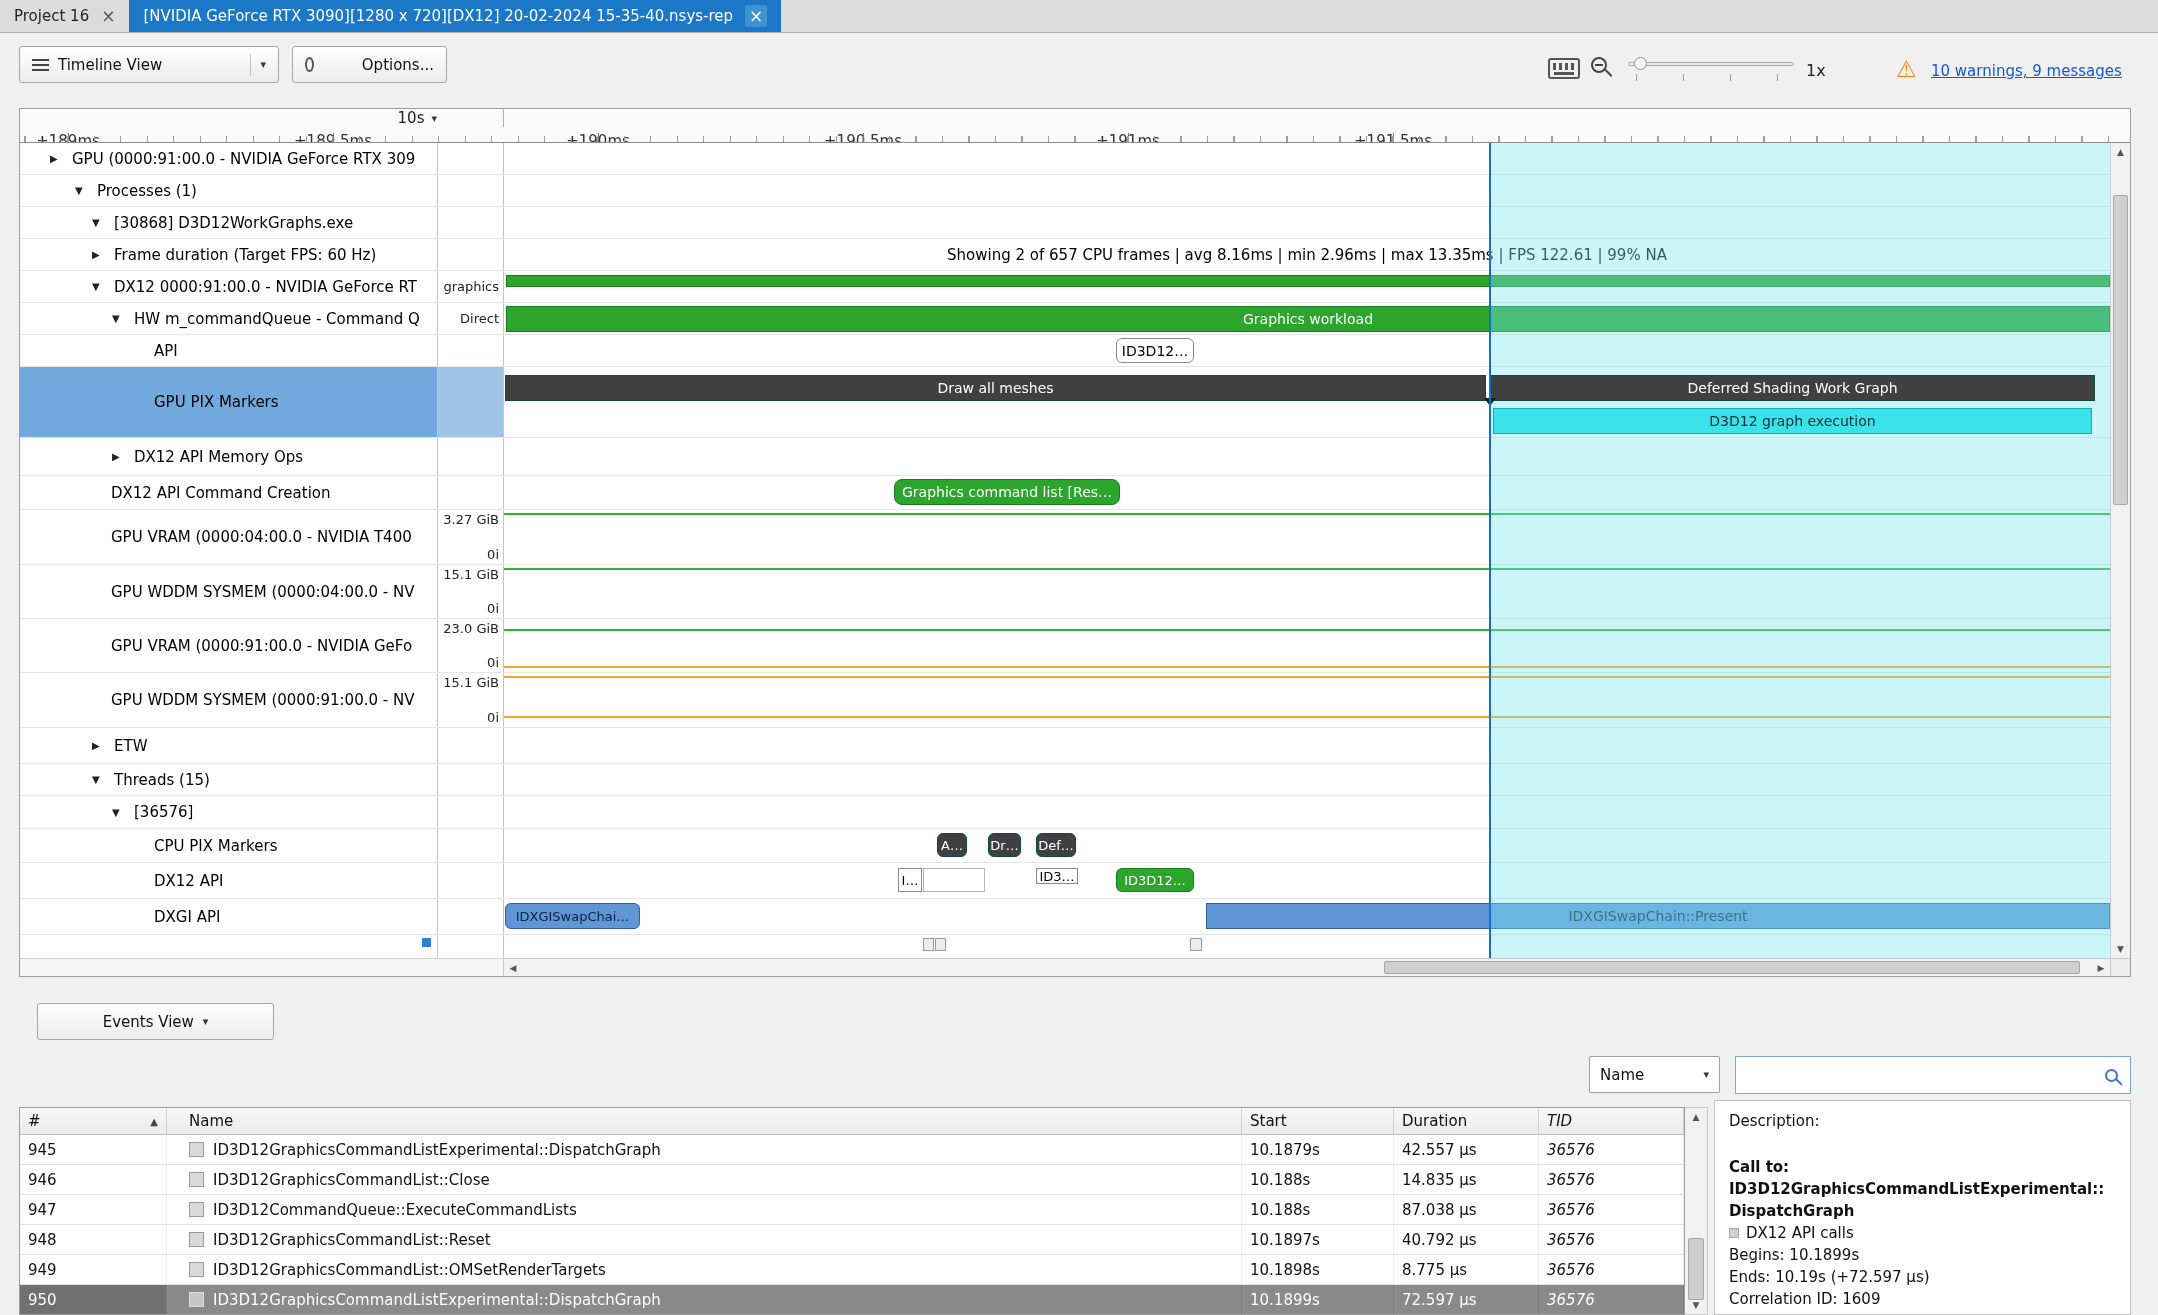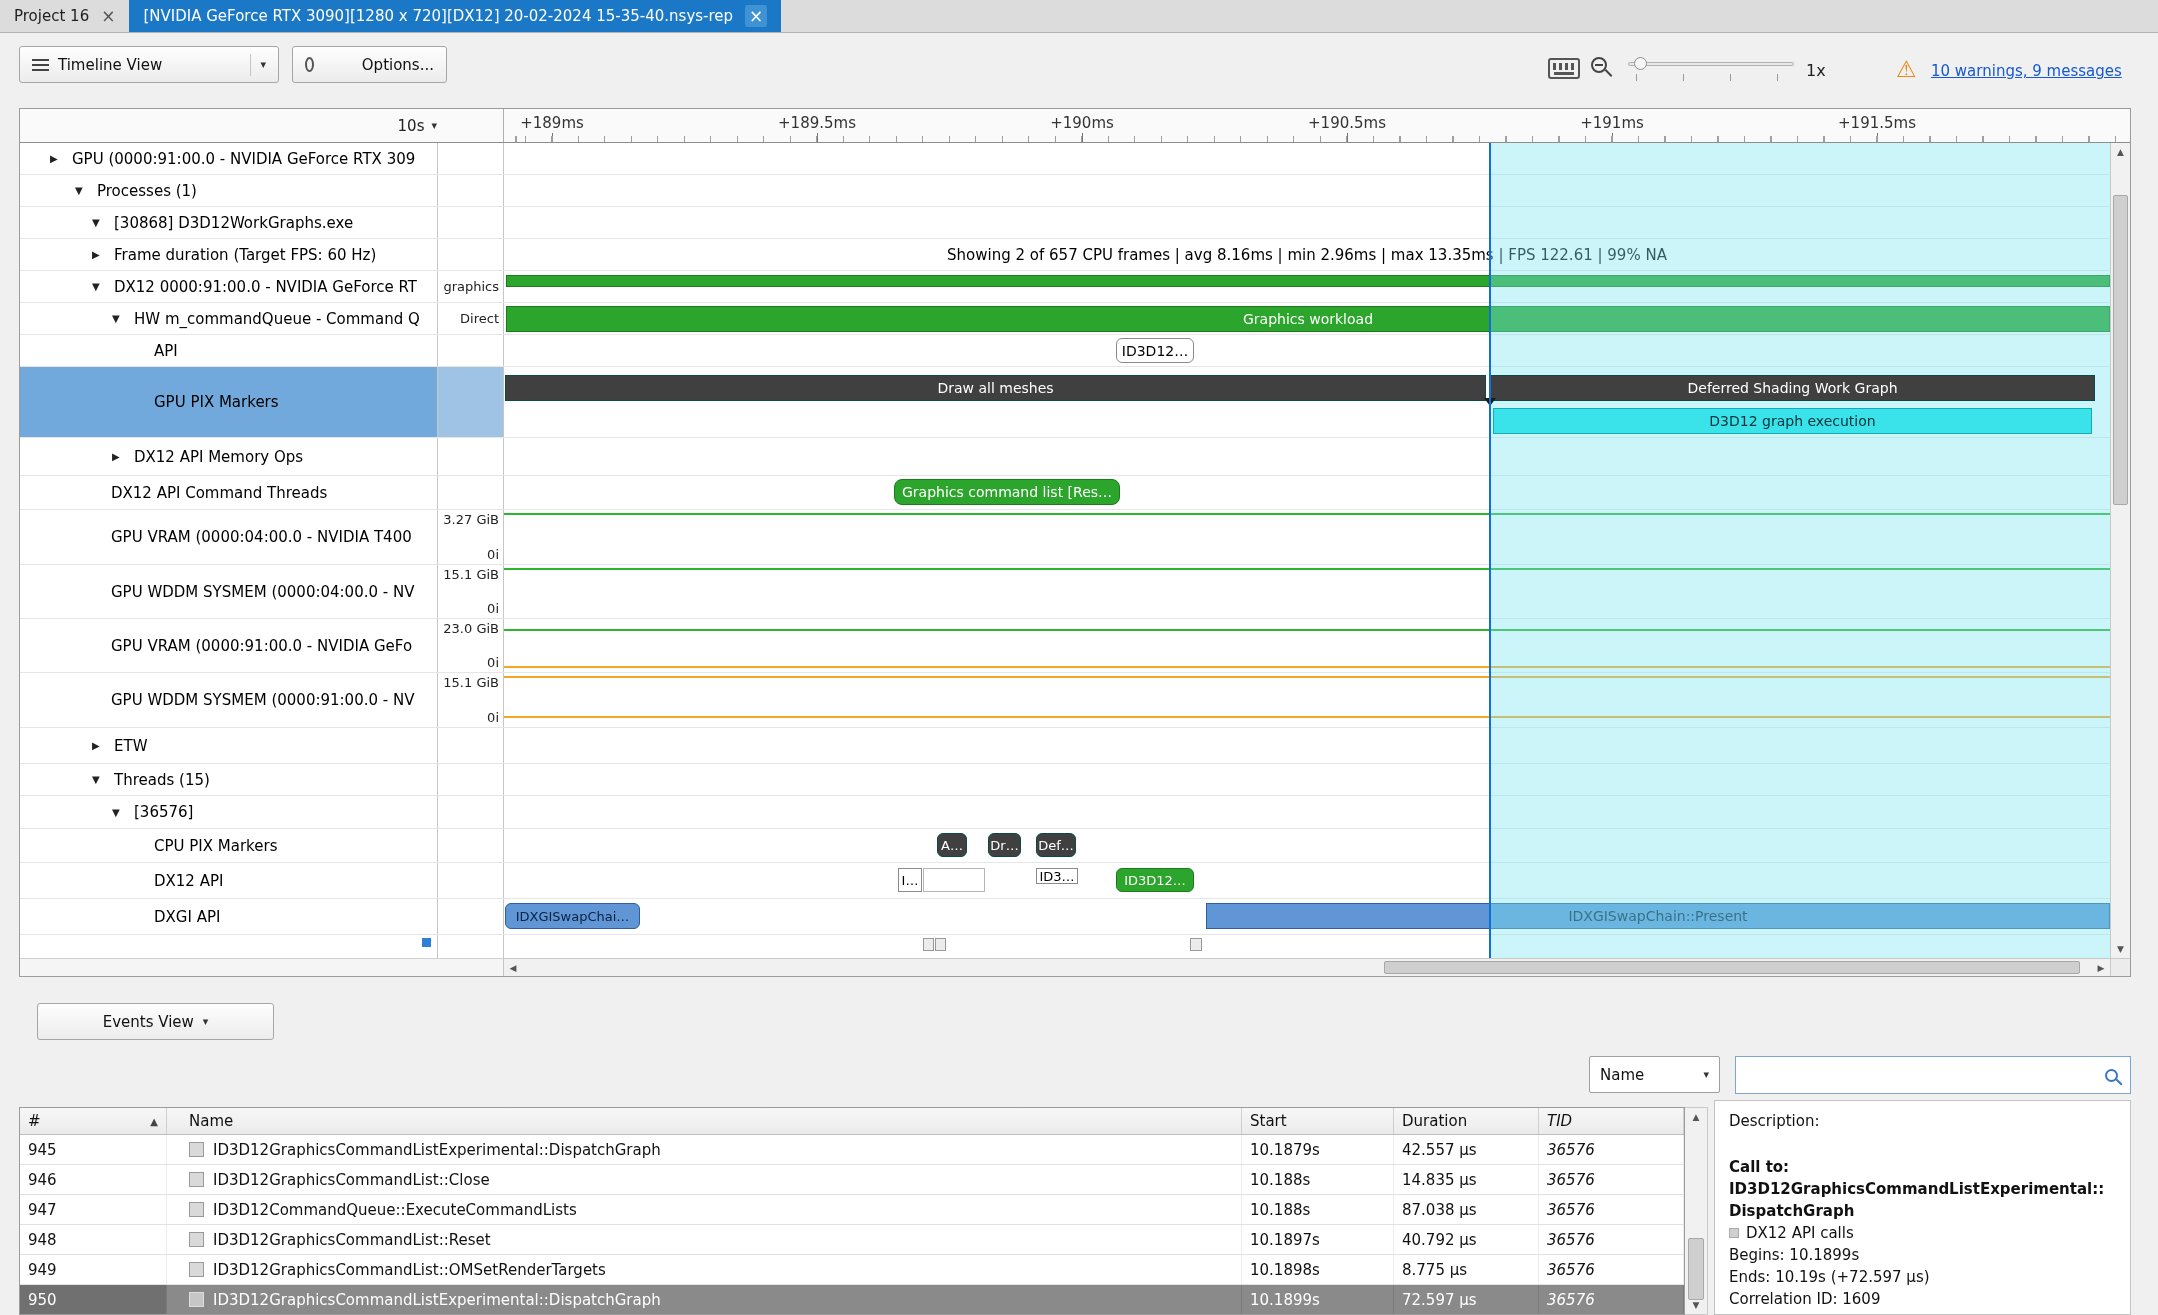"10s" .ruler { flex-direction: none -> column }
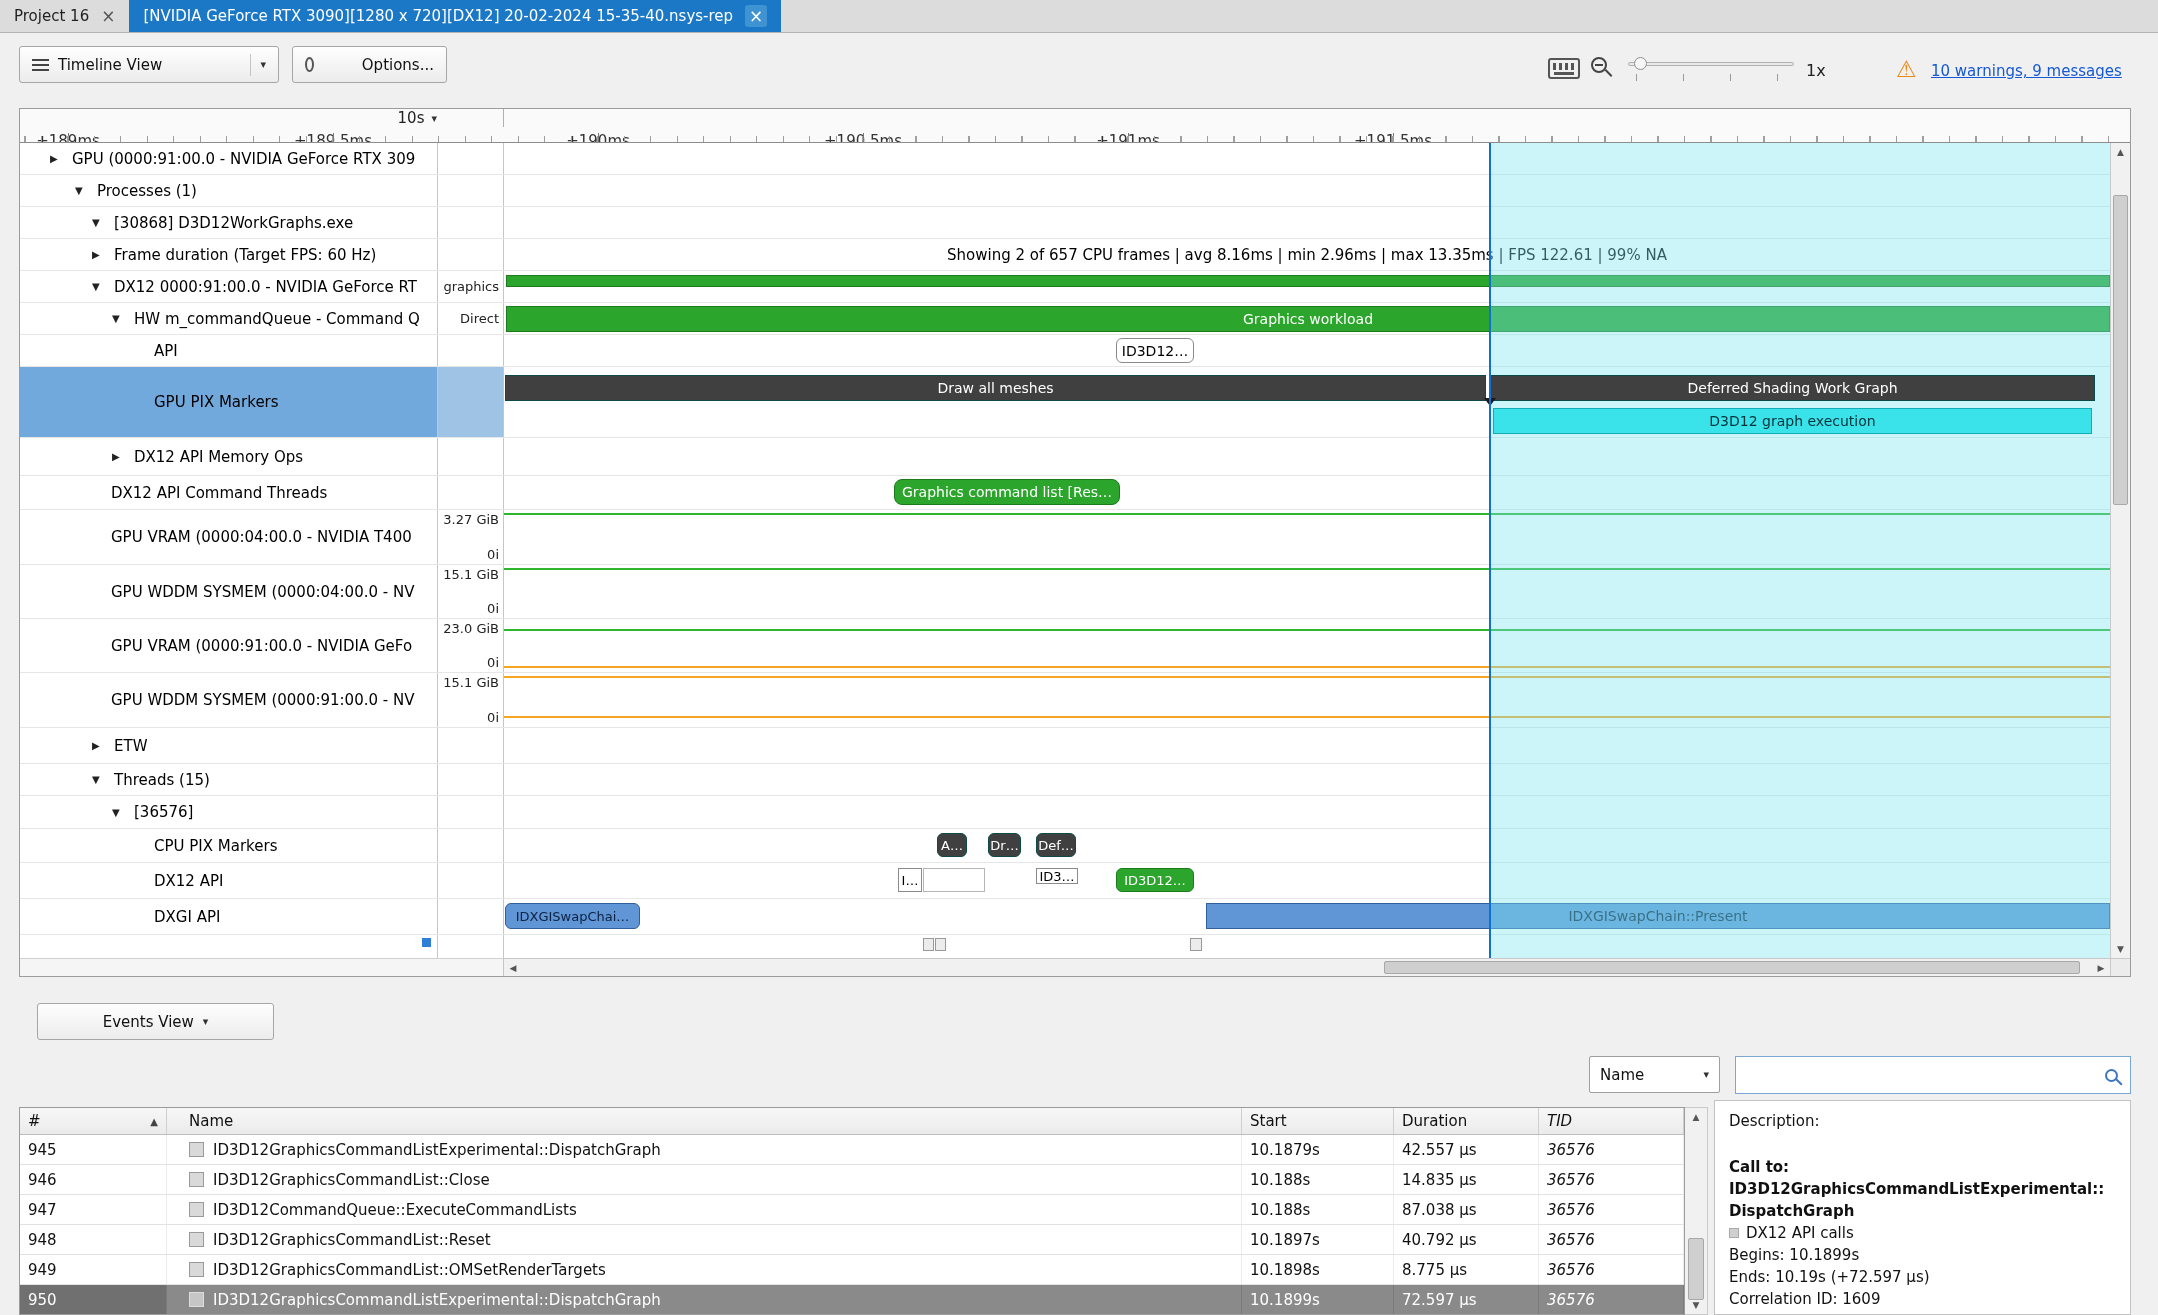"DX12 API Command Threads" span.tl { text: Threads -> Creation }
